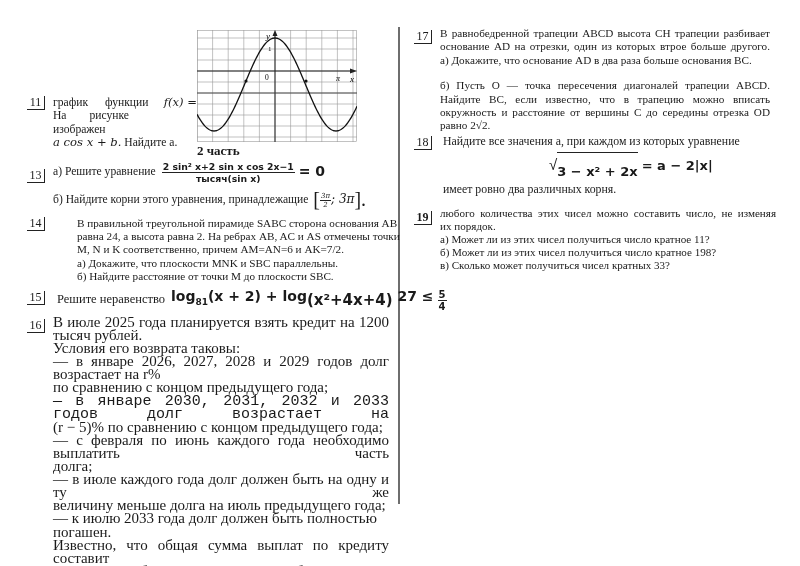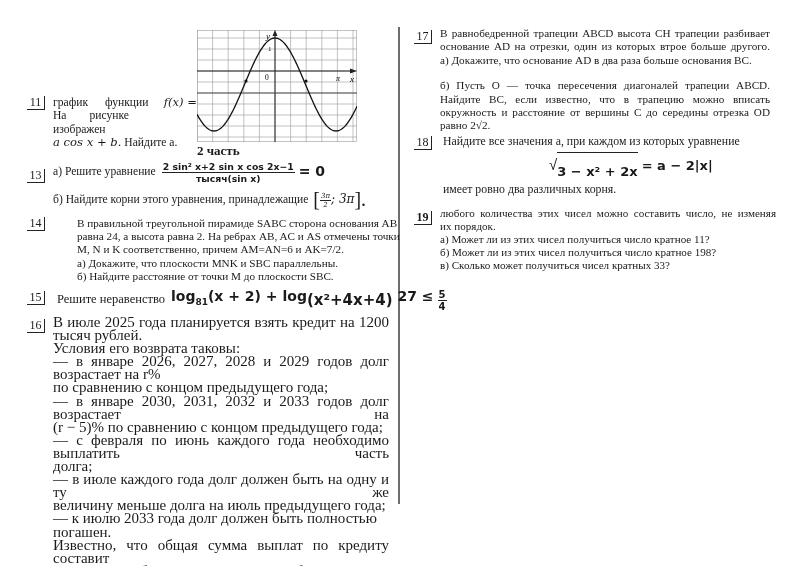"— в январе 2030, 2031," div.j { font-family: none -> Liberation Mono, monospace }
